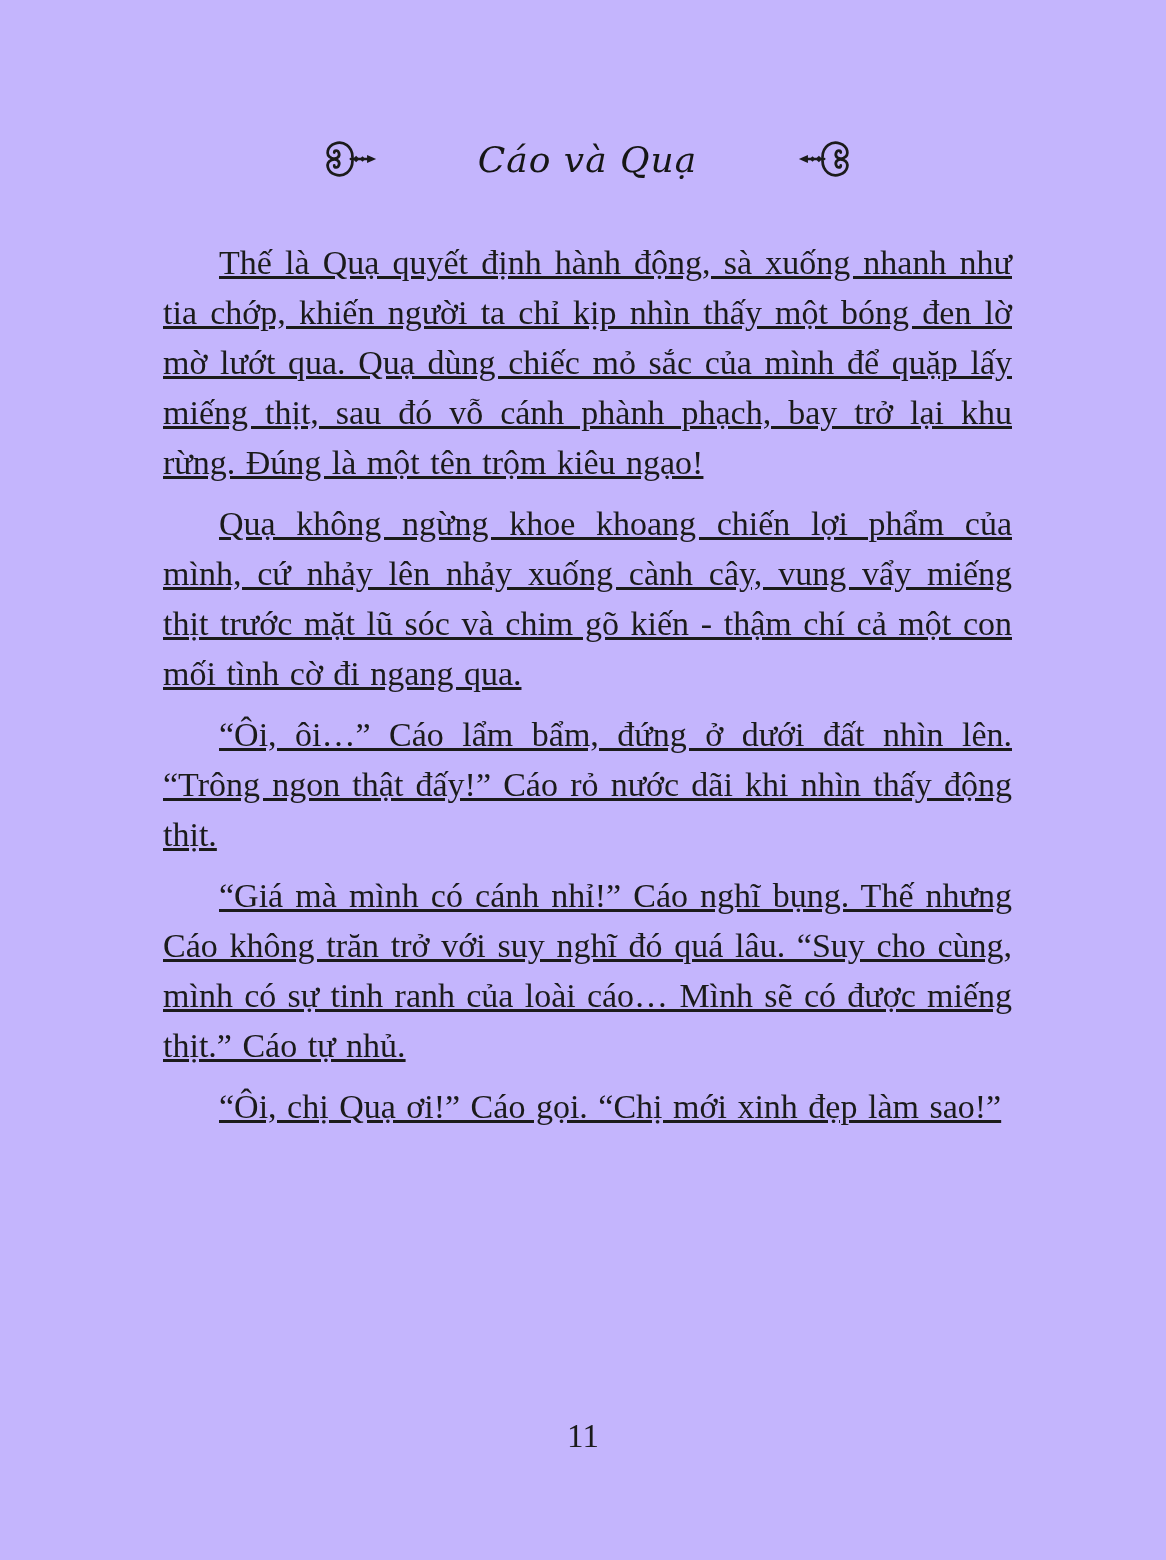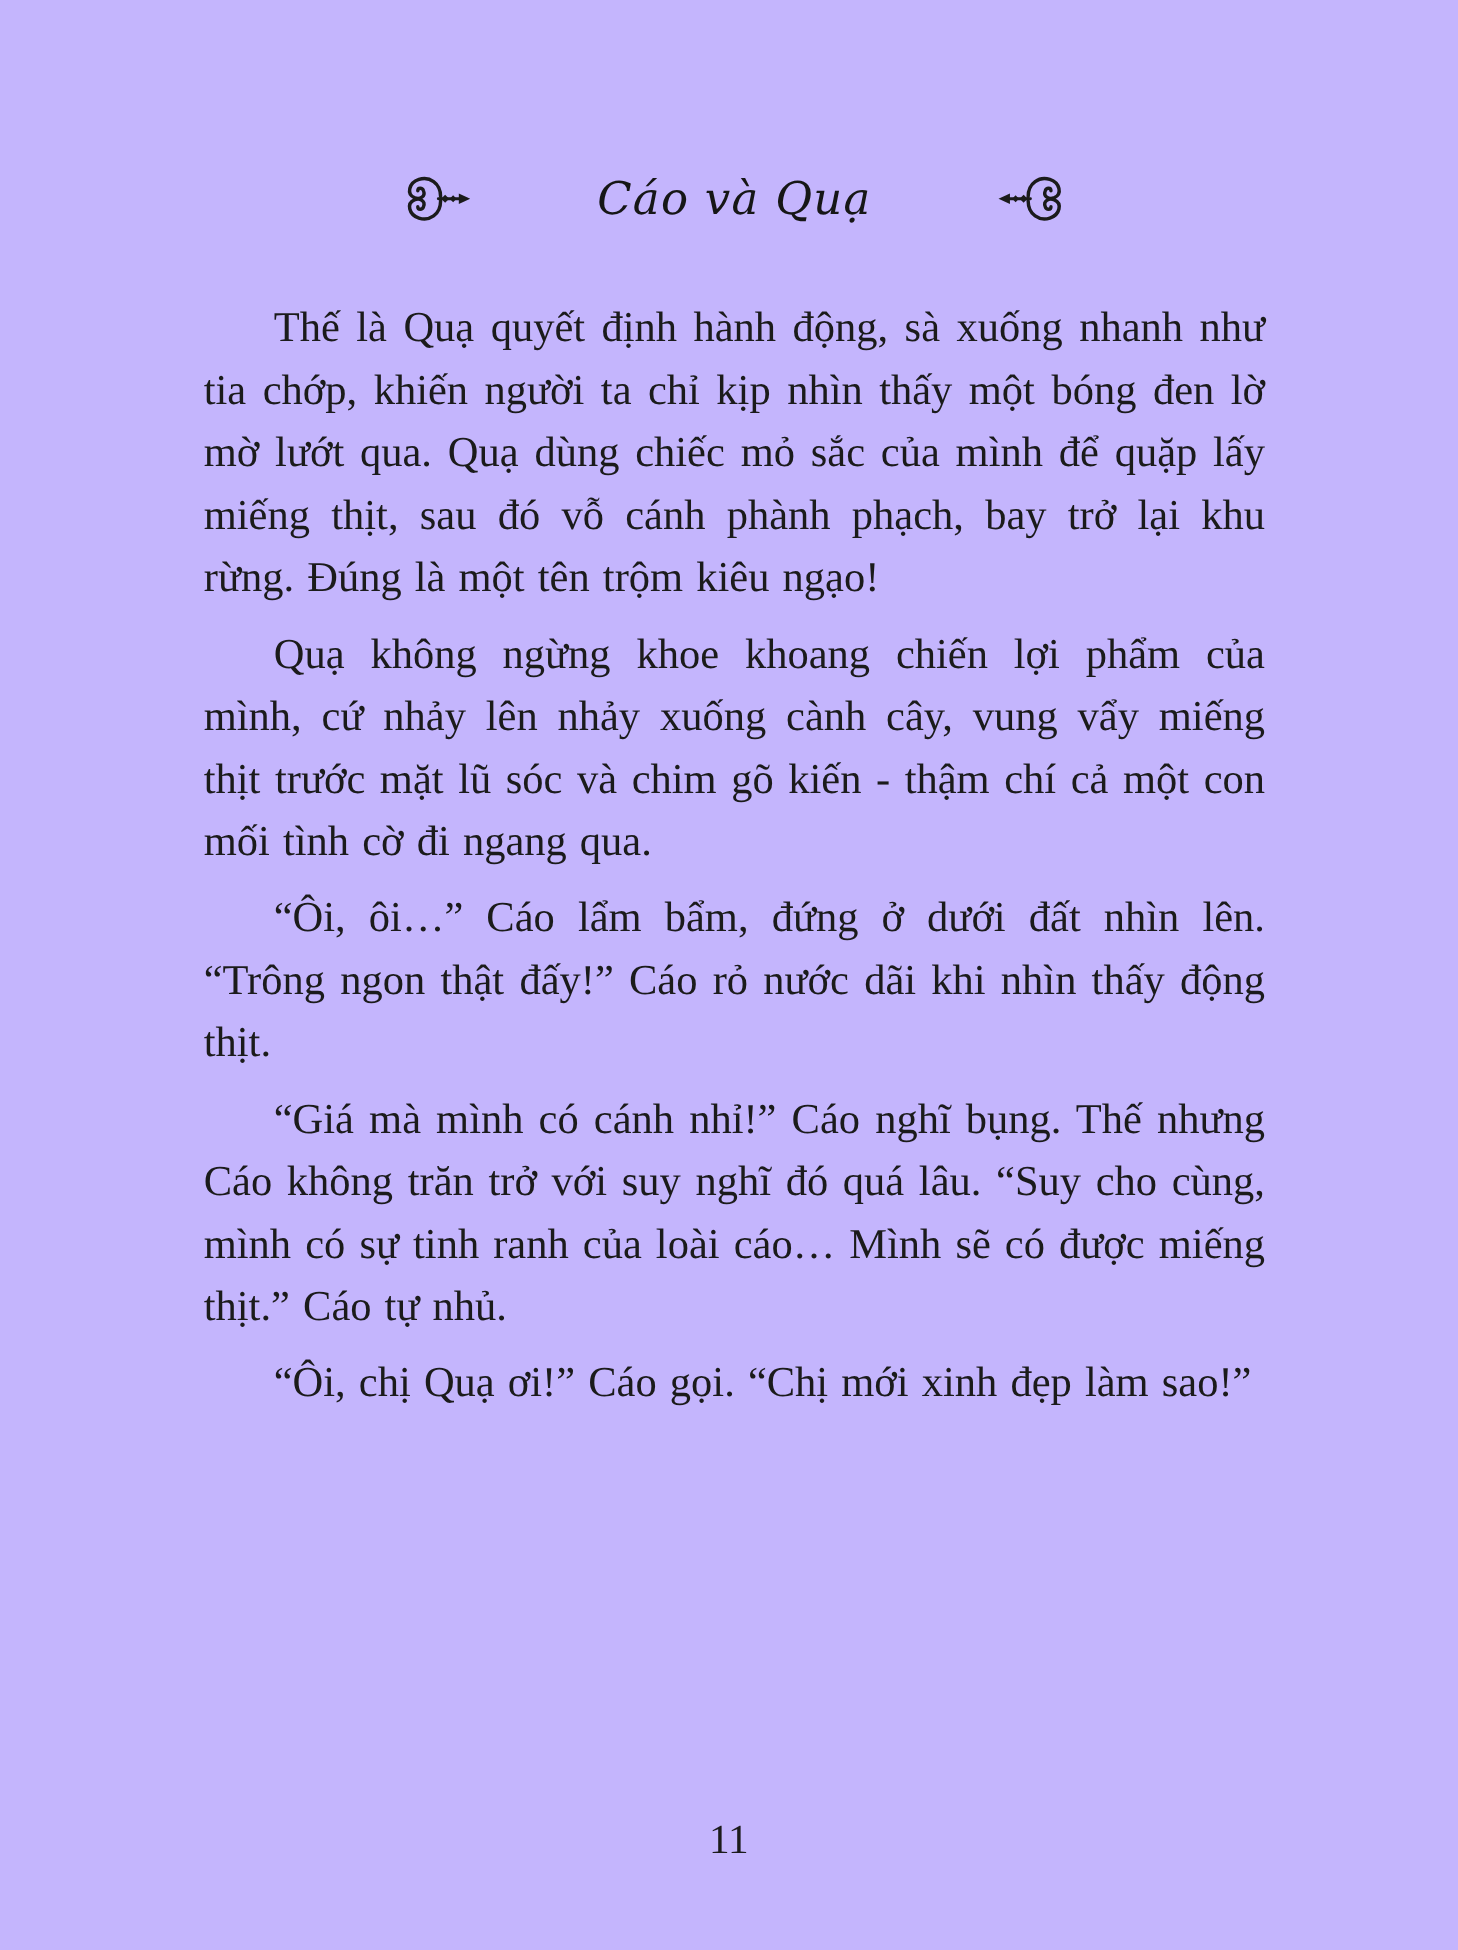"Thế là Quạ quyết định" .body-text p { text-decoration: none -> underline }
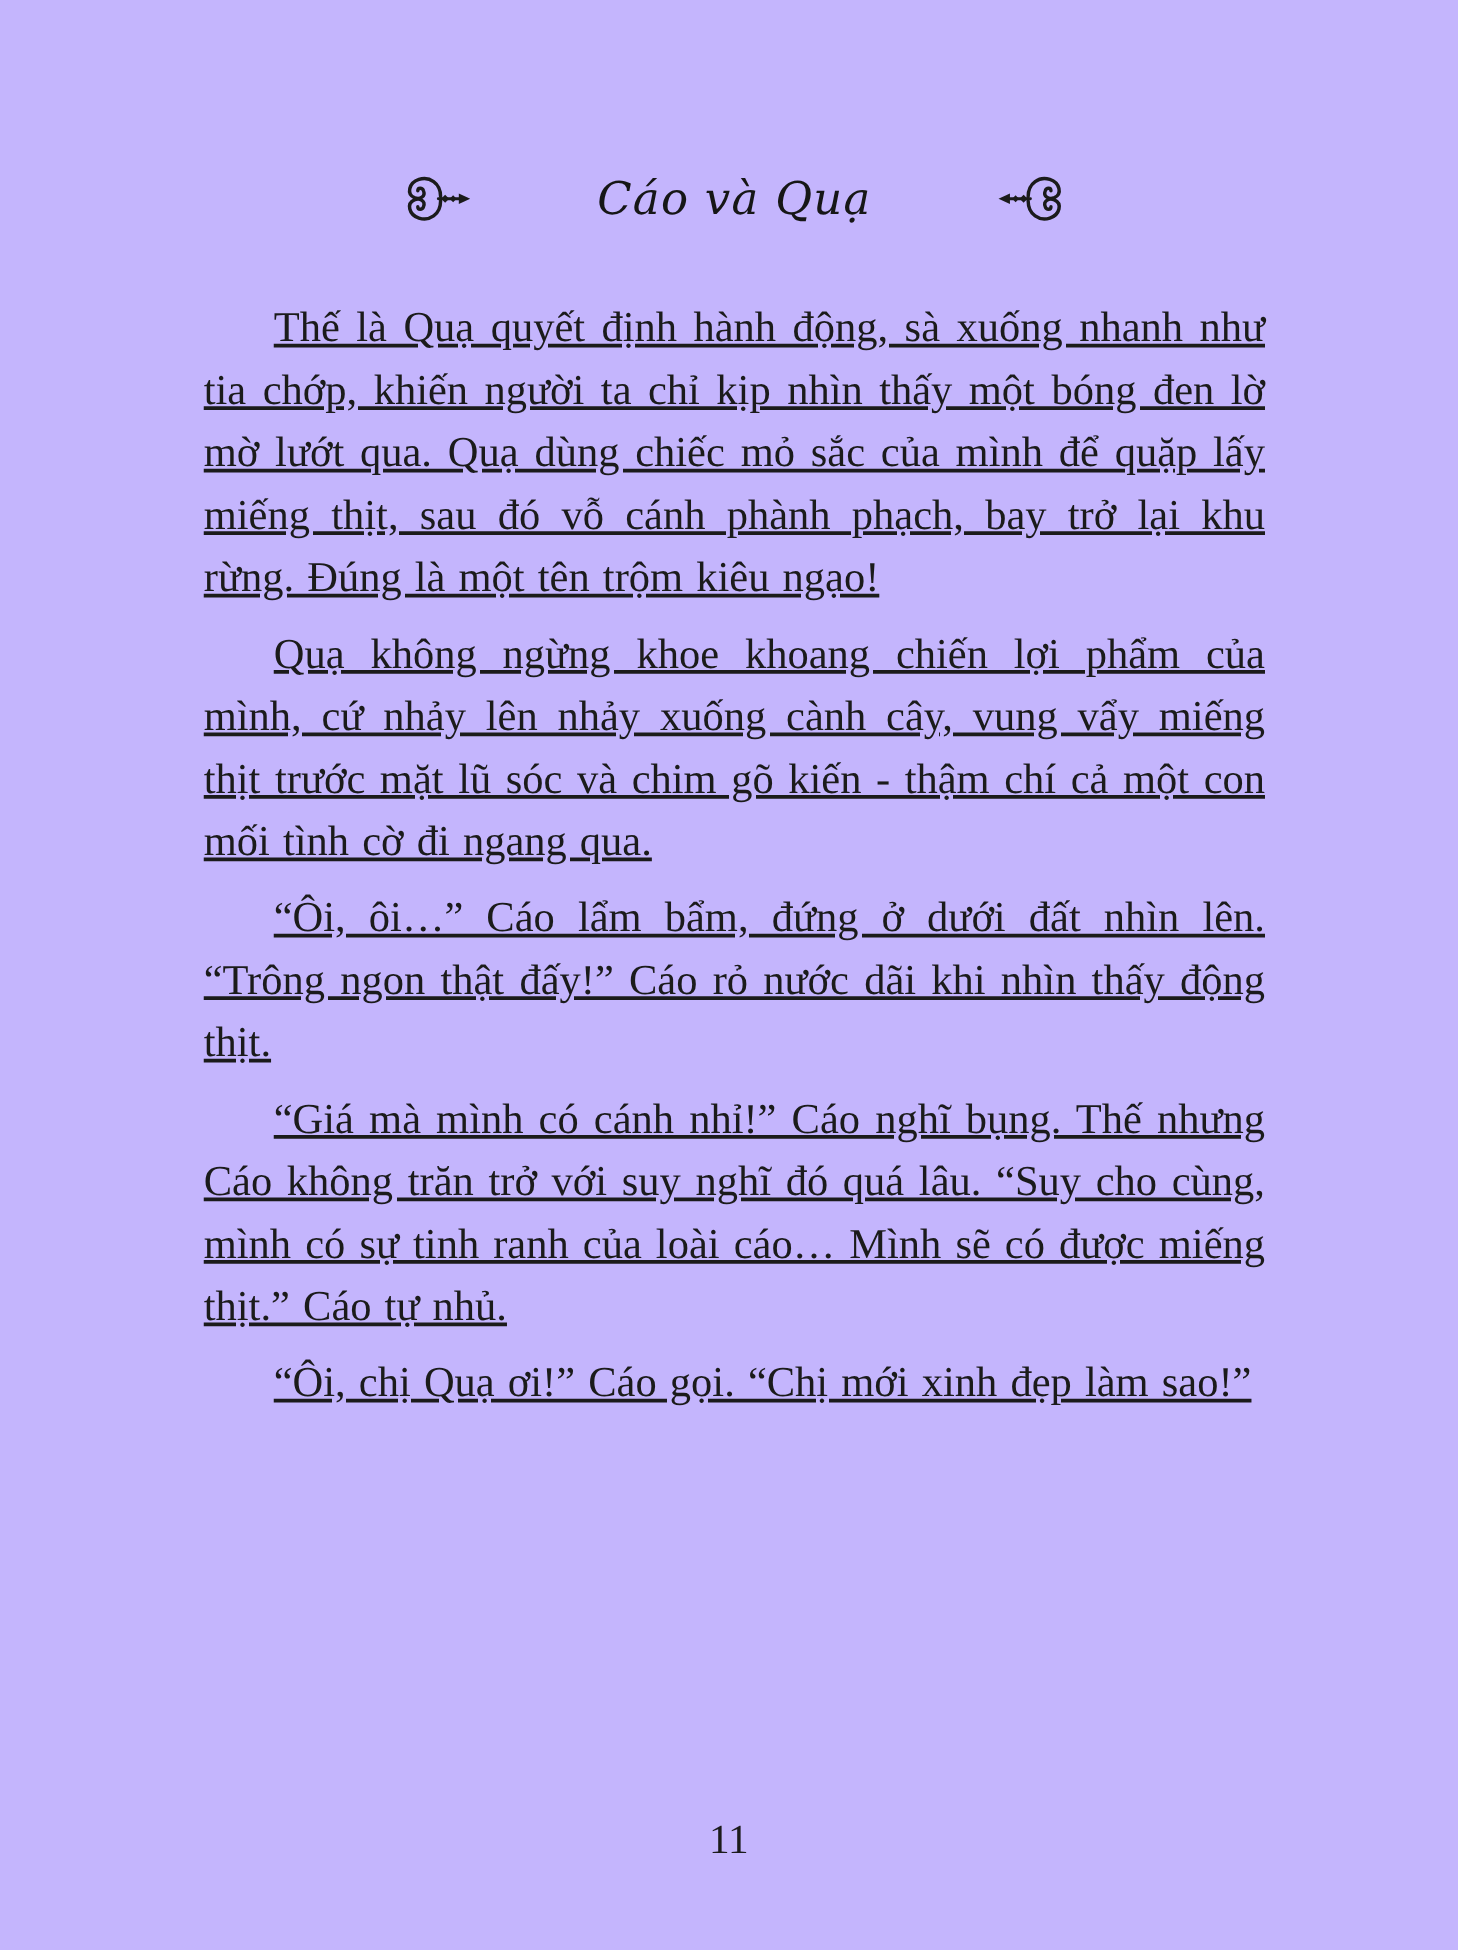"11" .page-number { top: 1454px -> 1418px }
